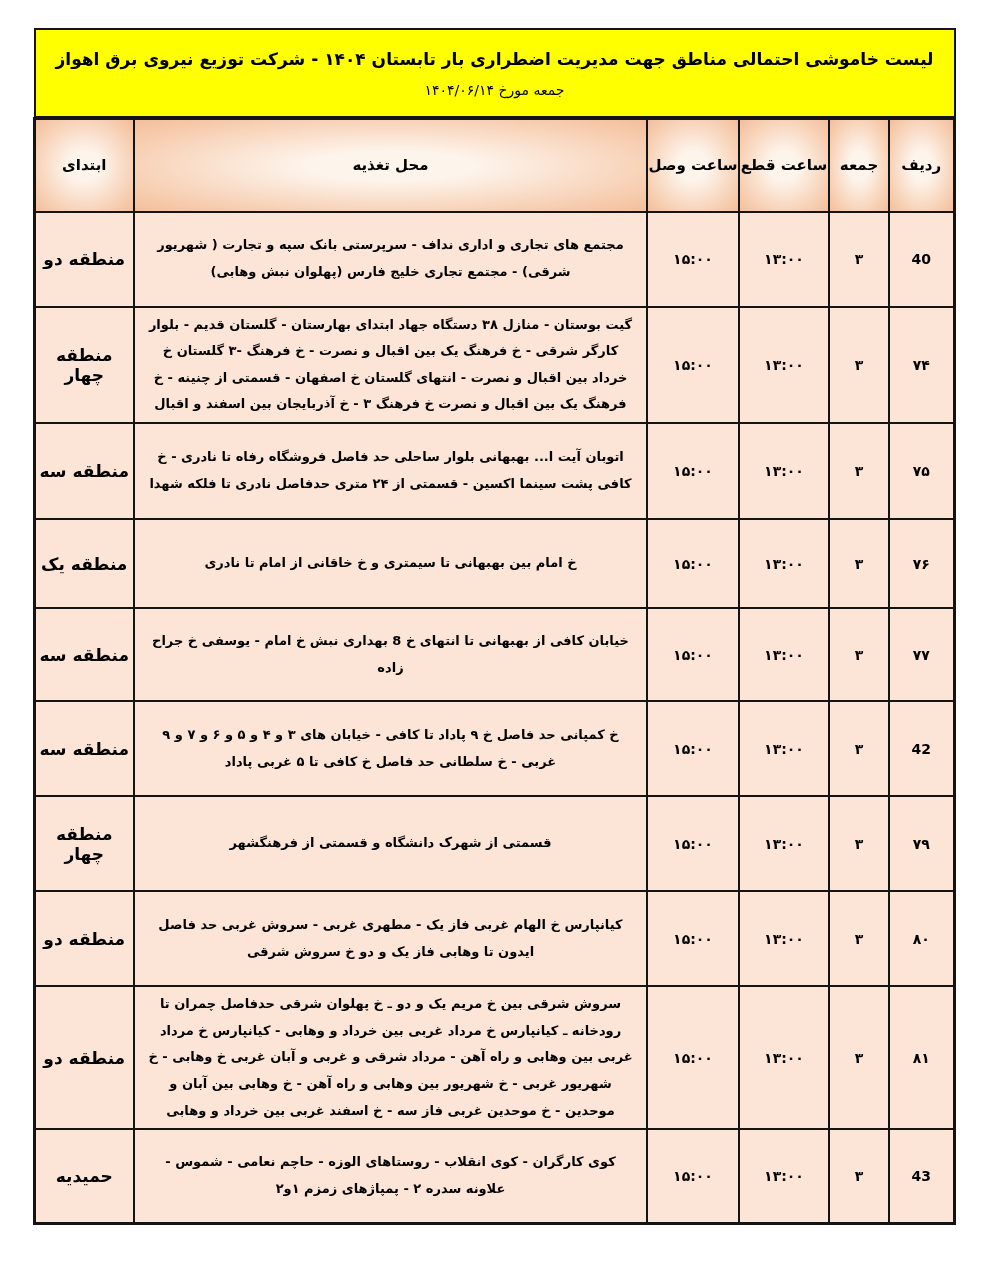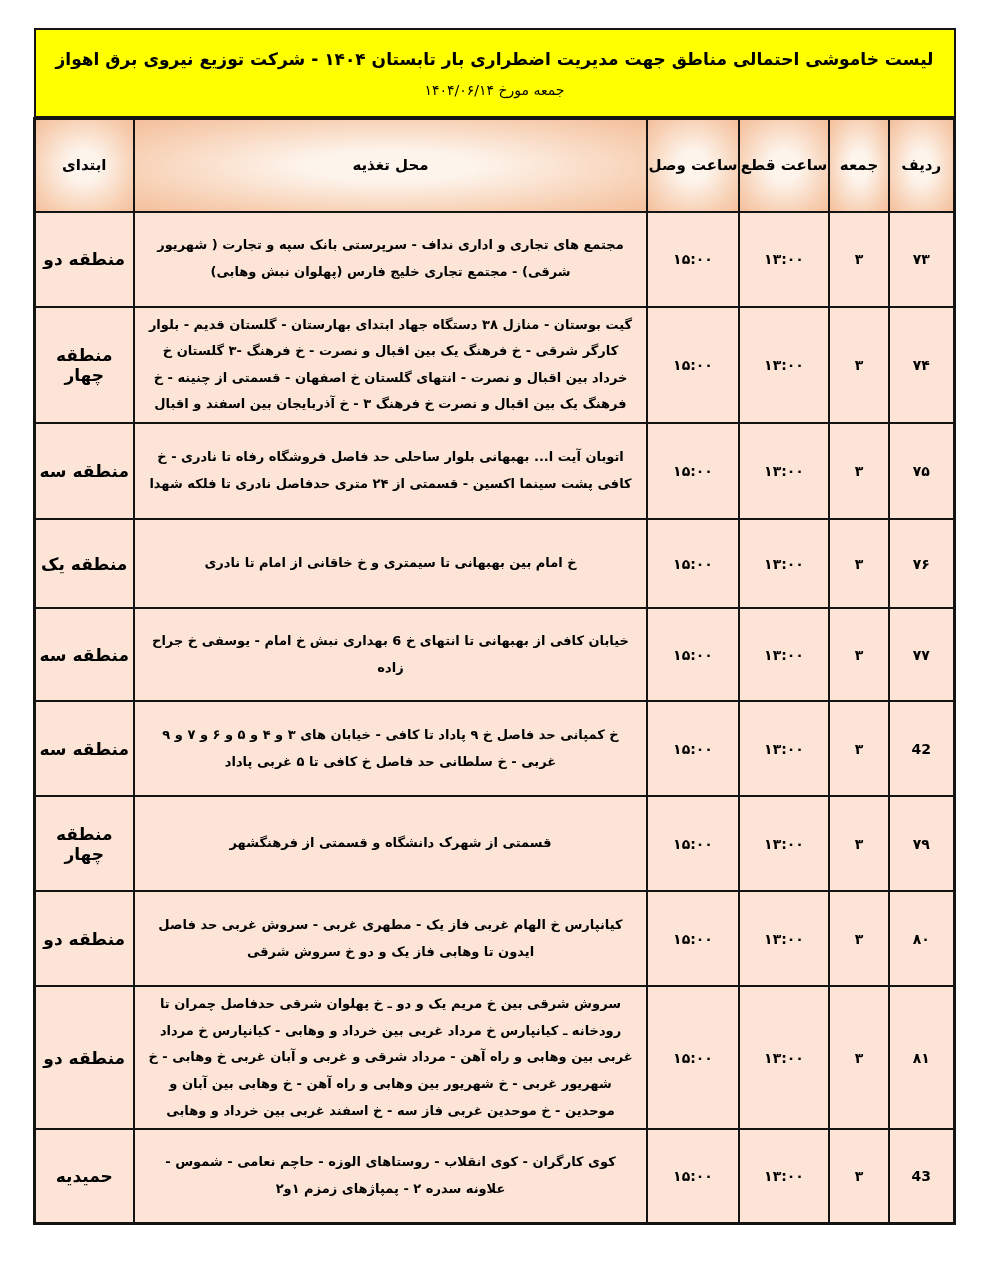"۷۳" td.num { text: ۷۳ -> 40 }
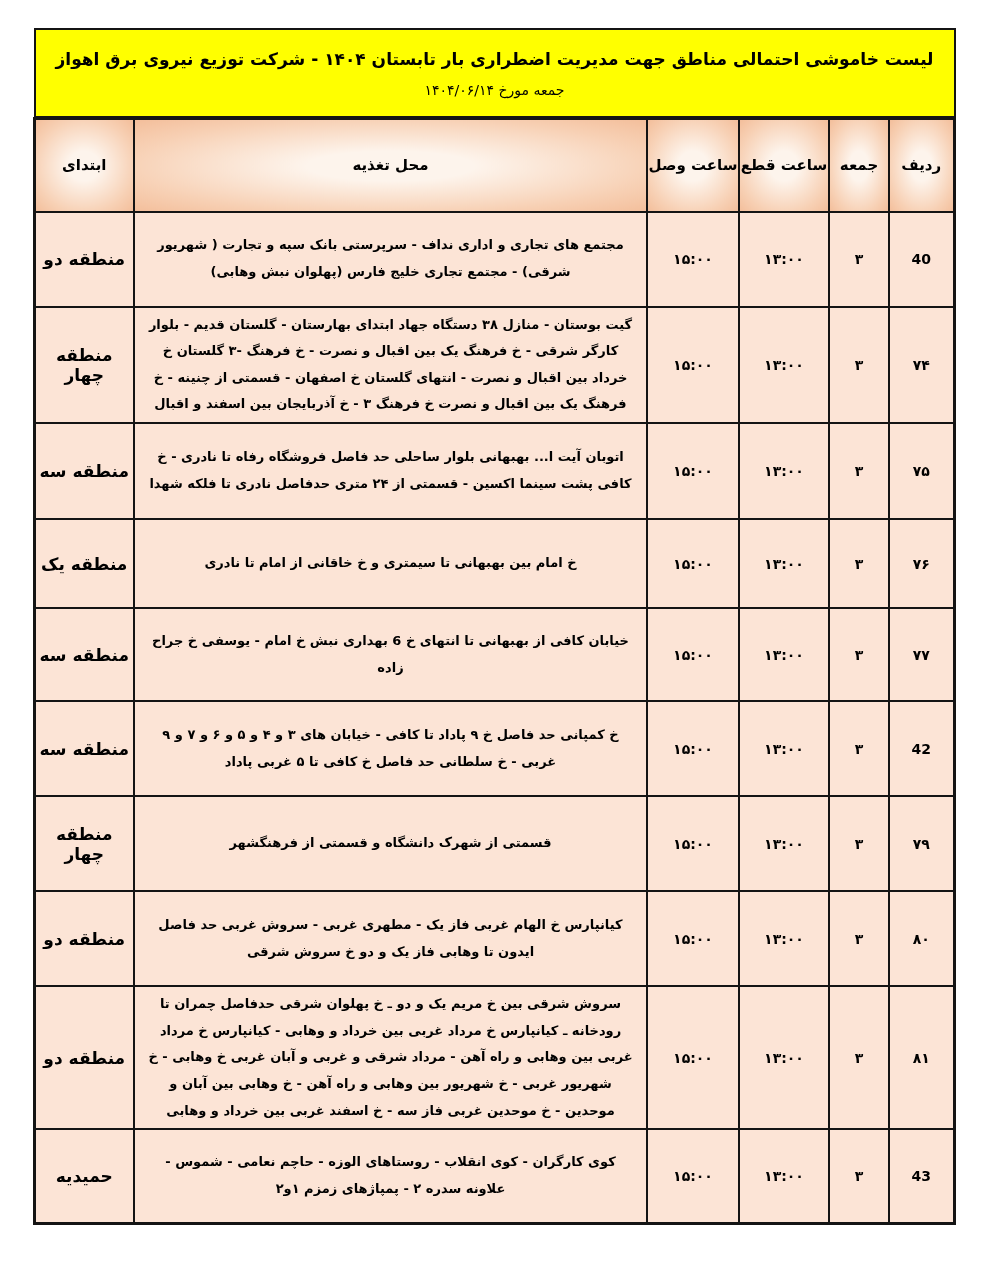"خیابان کافی از بهبهانی تا" td.loc { text: 6 -> 8 }
